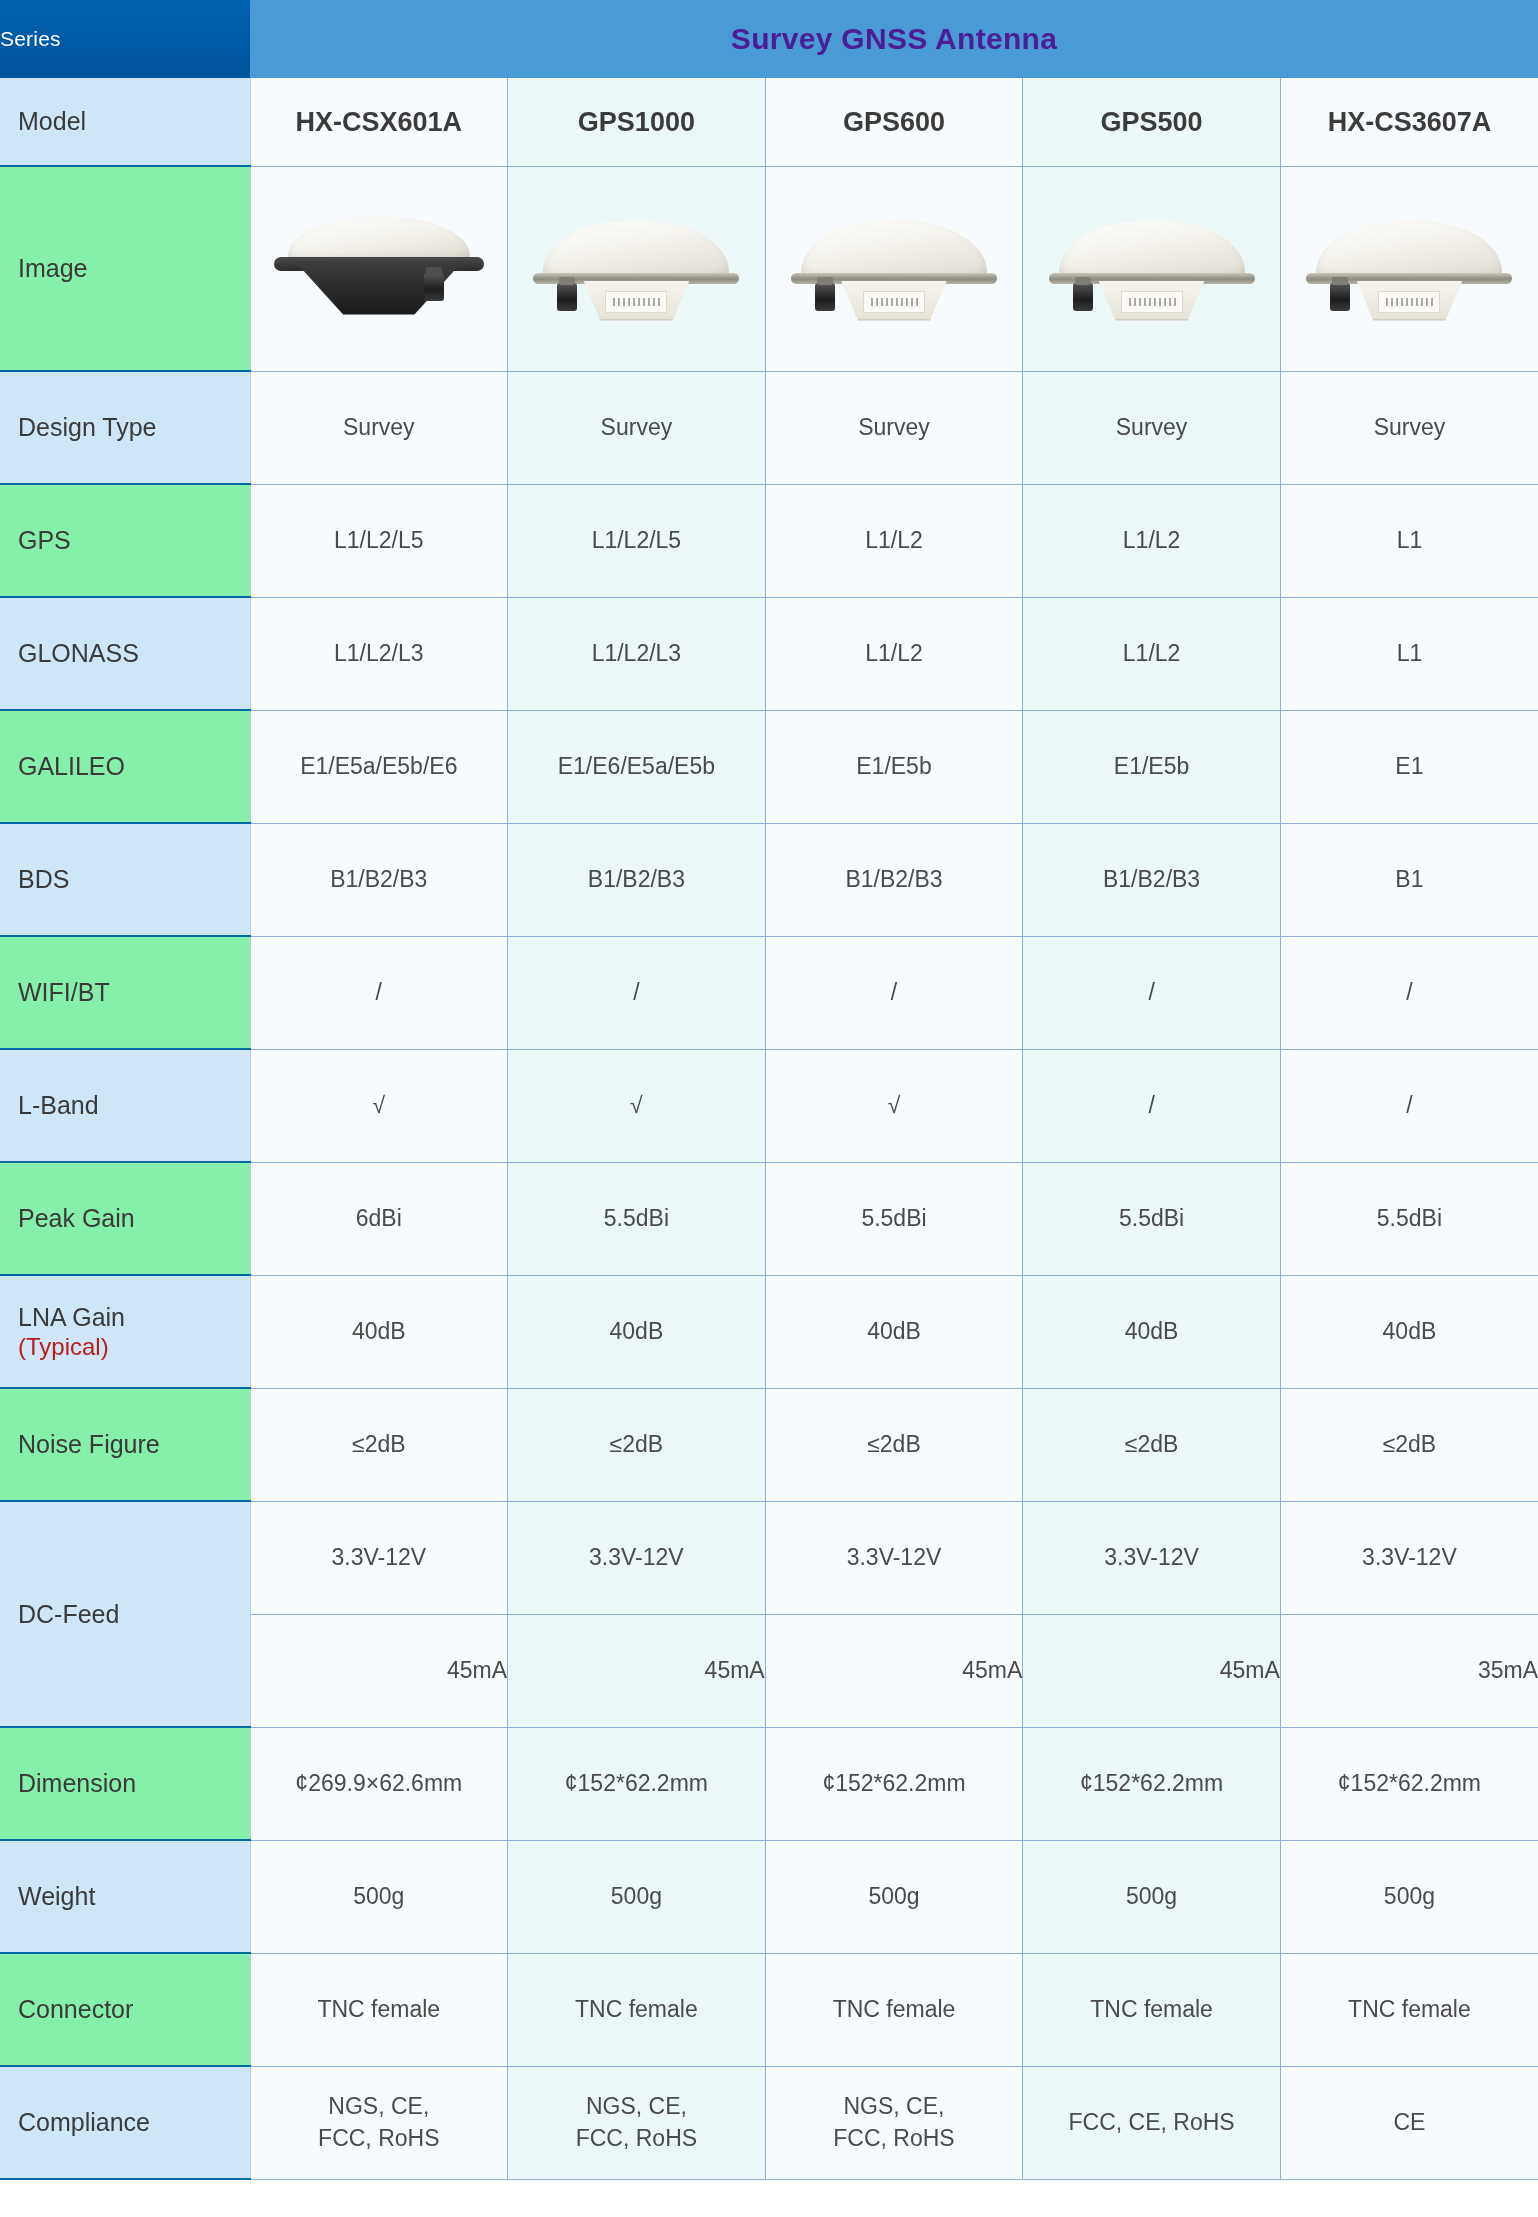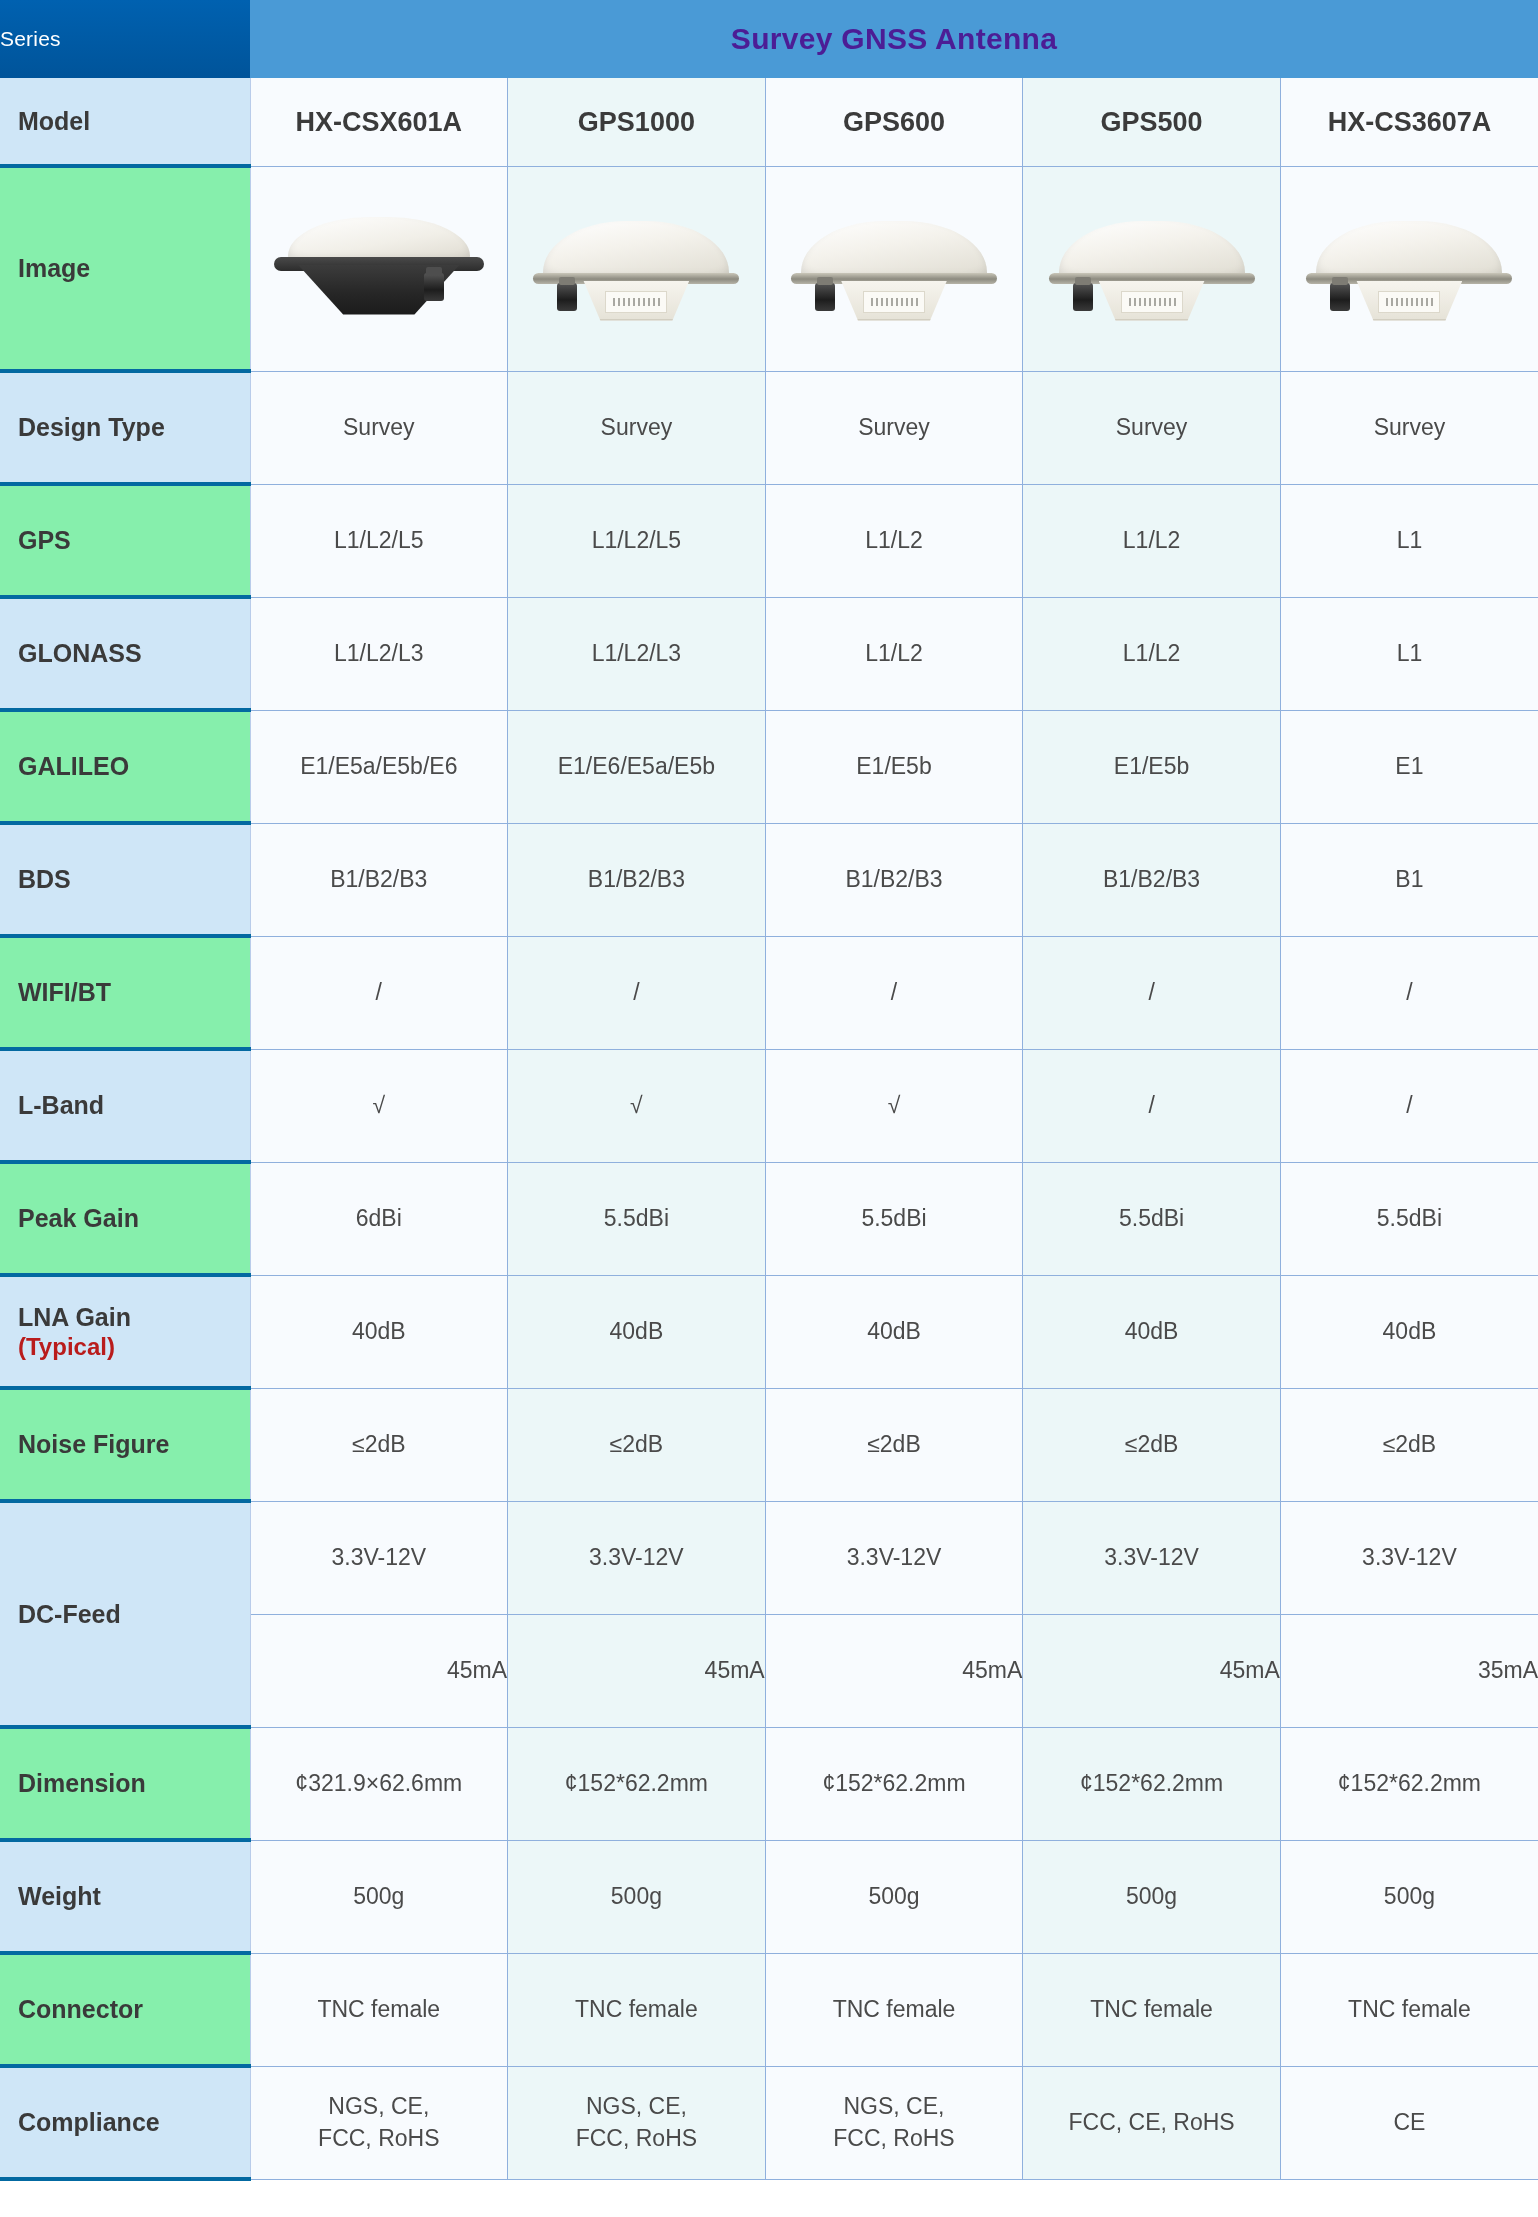"Model" td.lbl { border-bottom: 4px solid #0369a1 -> 2px solid #0369a1; font-weight: 700 -> 400 }
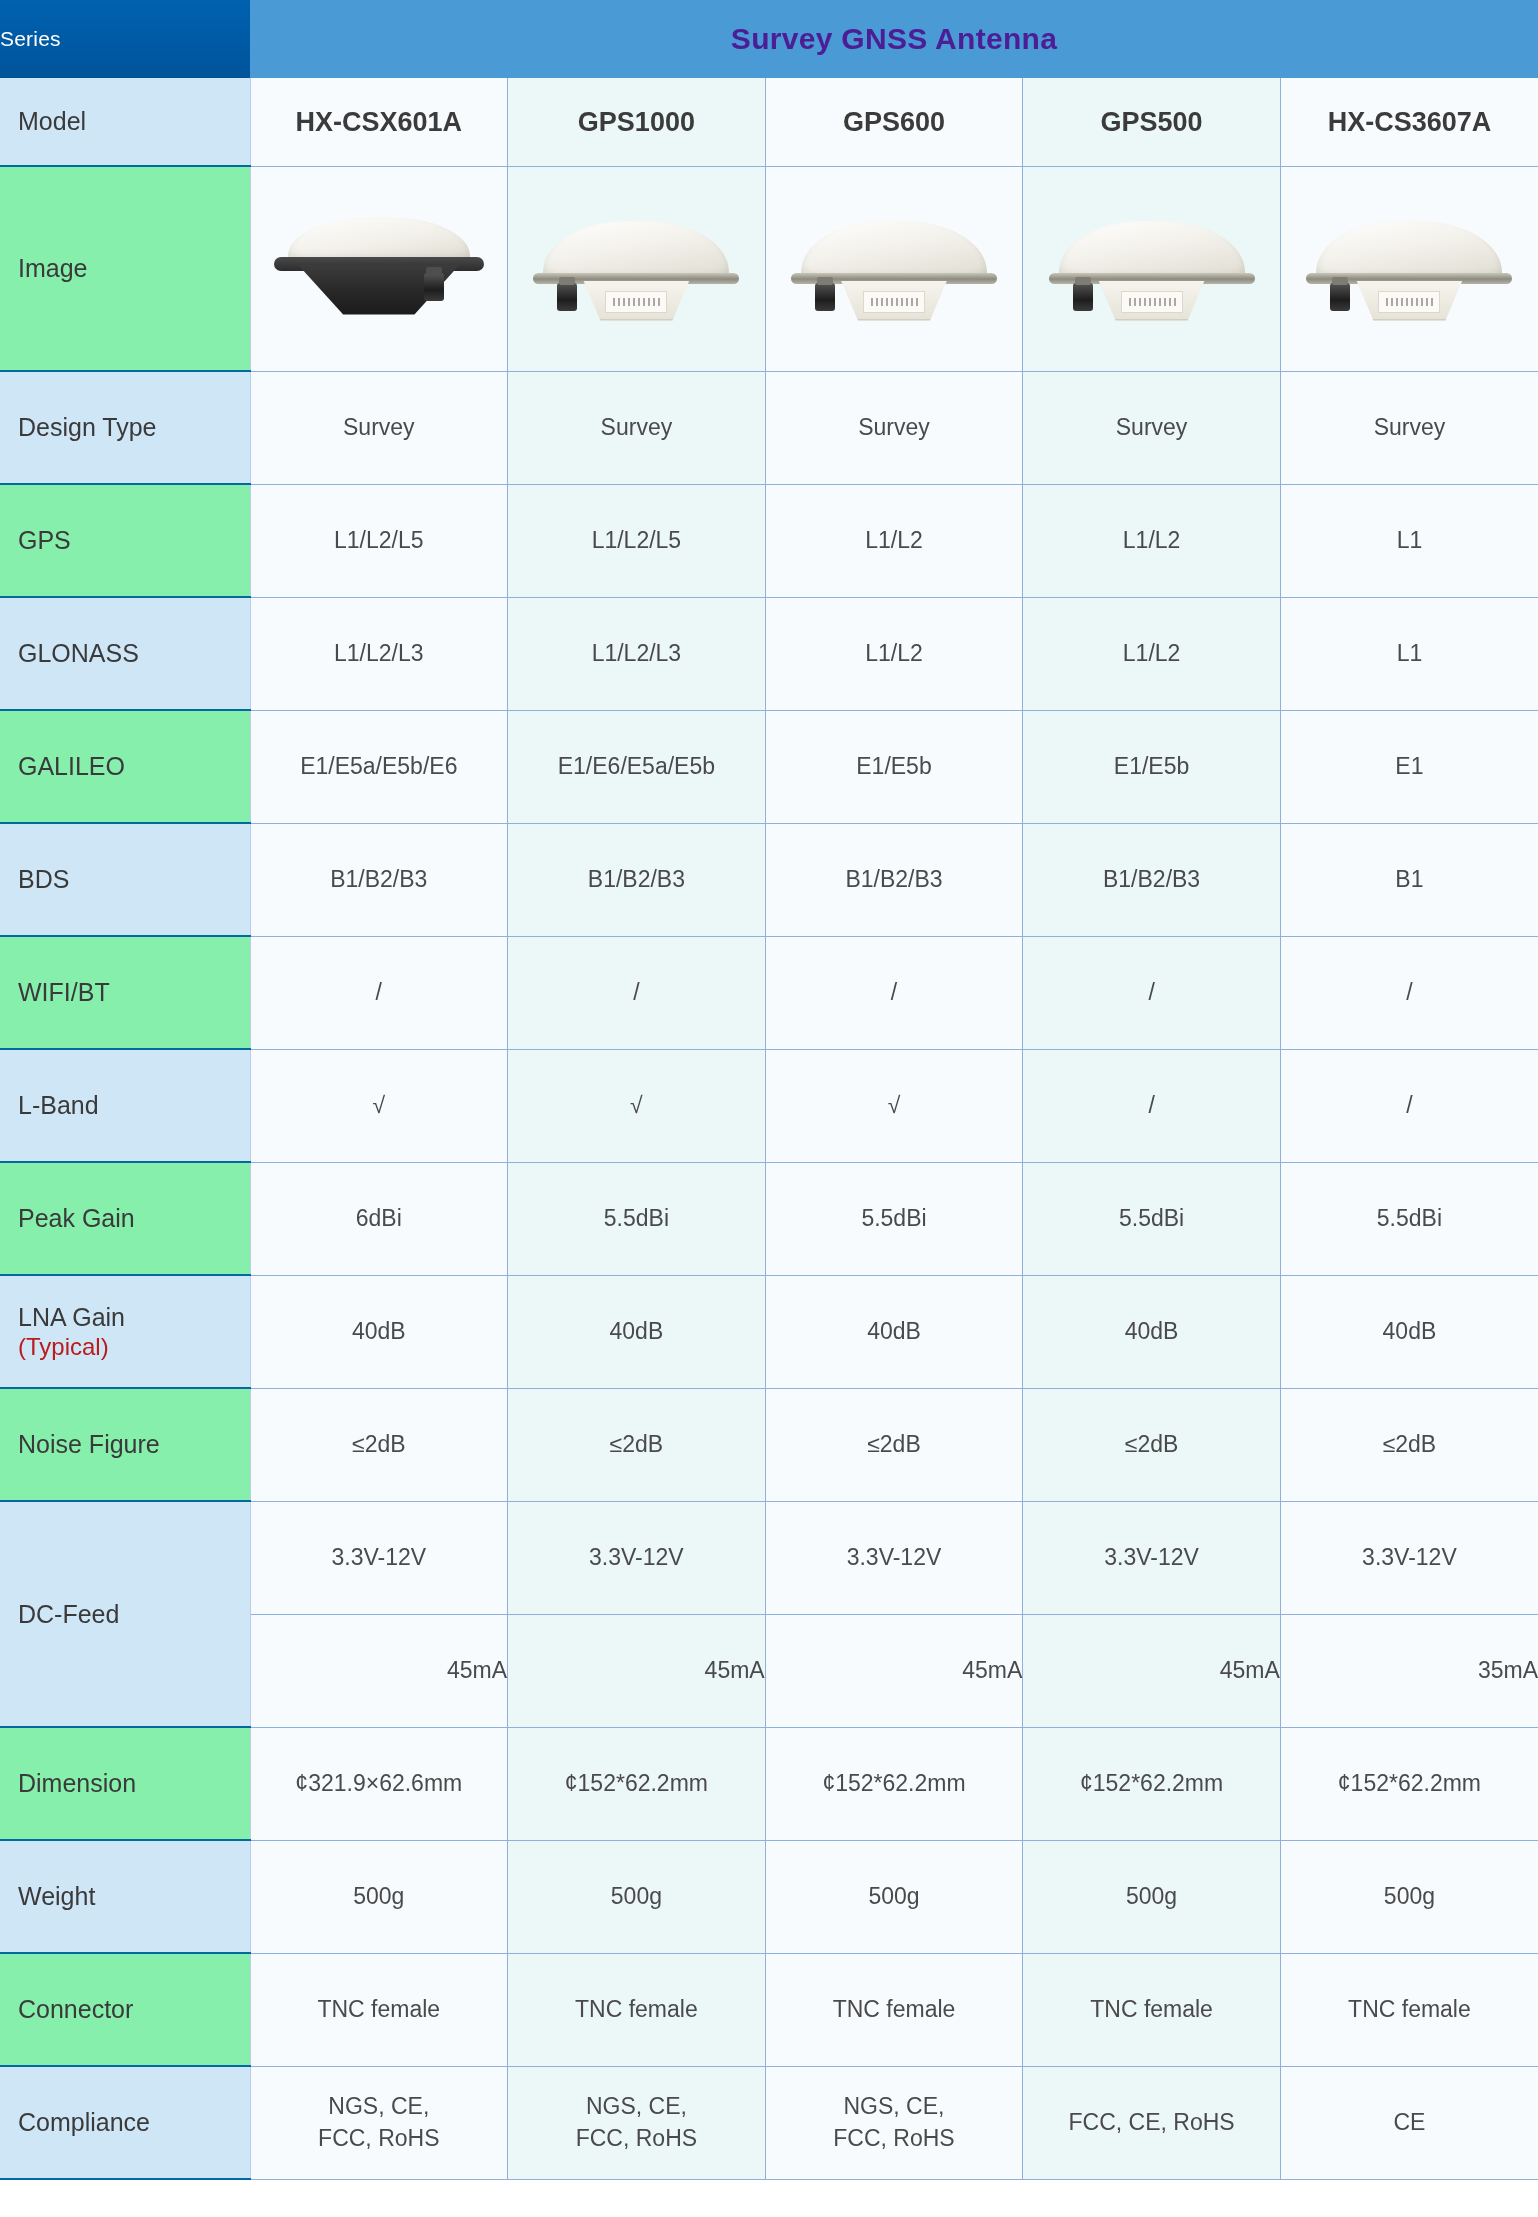"¢321.9×62.6mm" td.val { text: 321.9 -> 269.9 }
